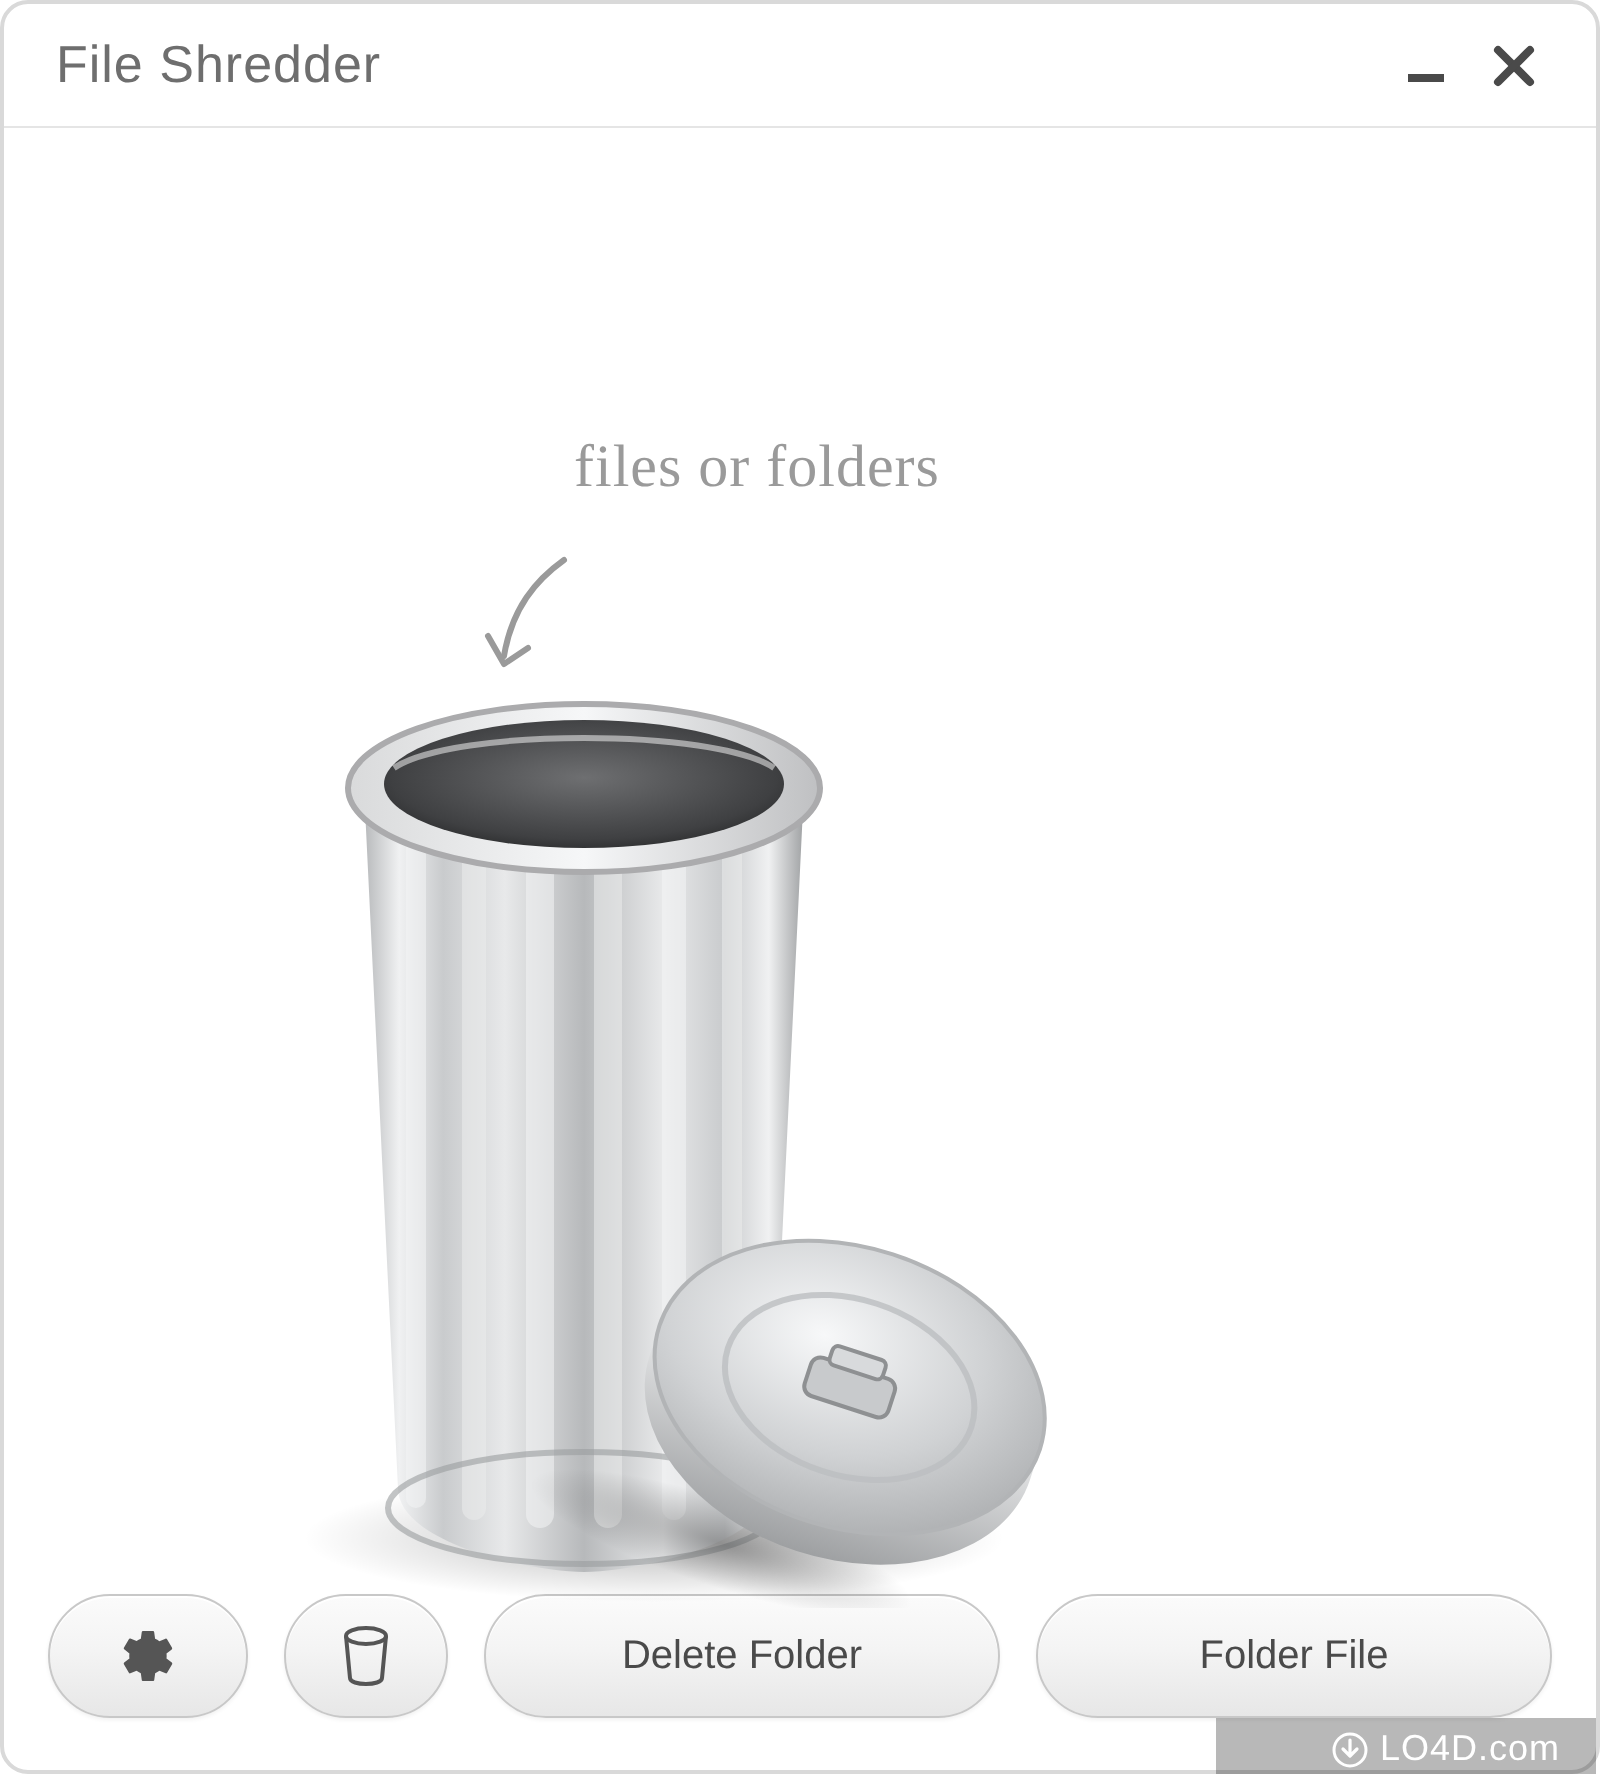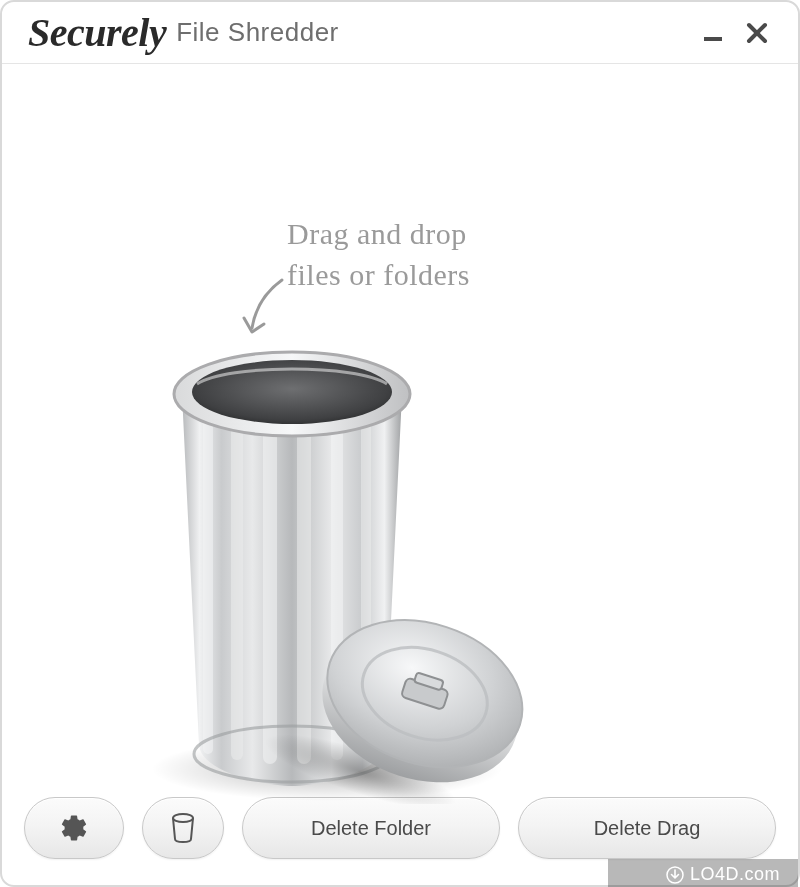"Securely" span.brand { html: <span>Securely</span> -> none }
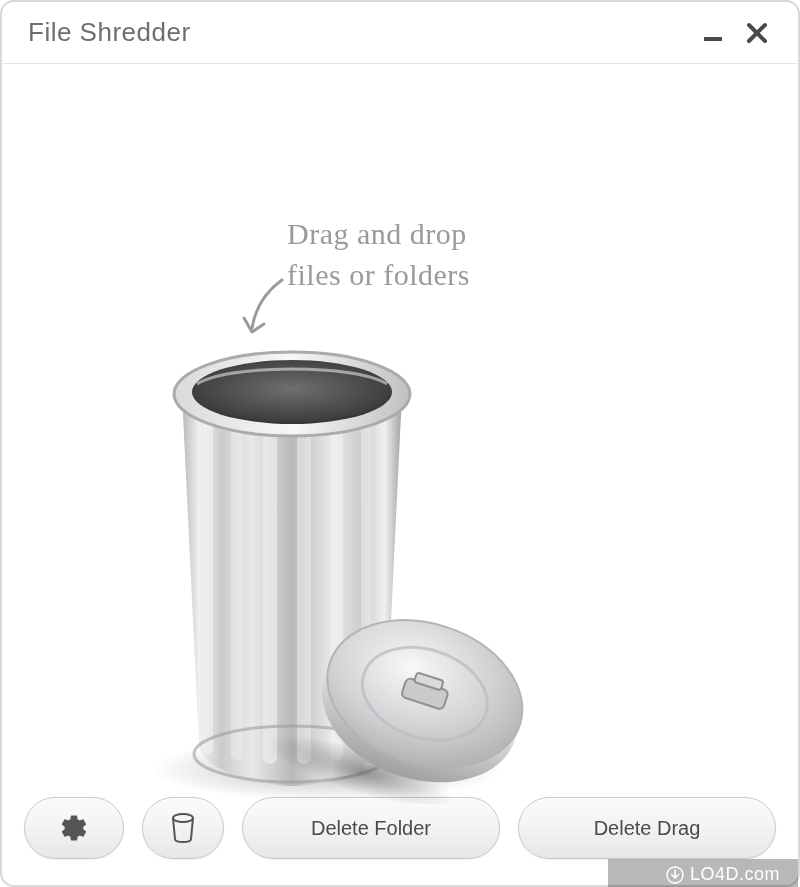"Drag and drop" span { html: <span>Drag and drop</span> -> none }
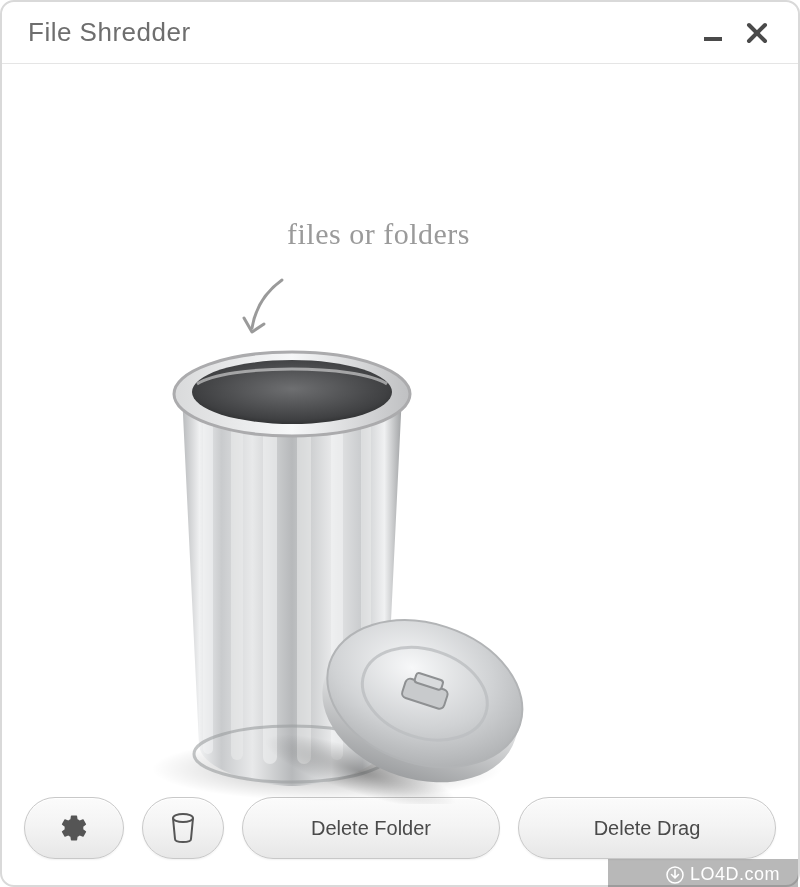"Delete Drag" span { text: Delete Drag -> Folder File }
